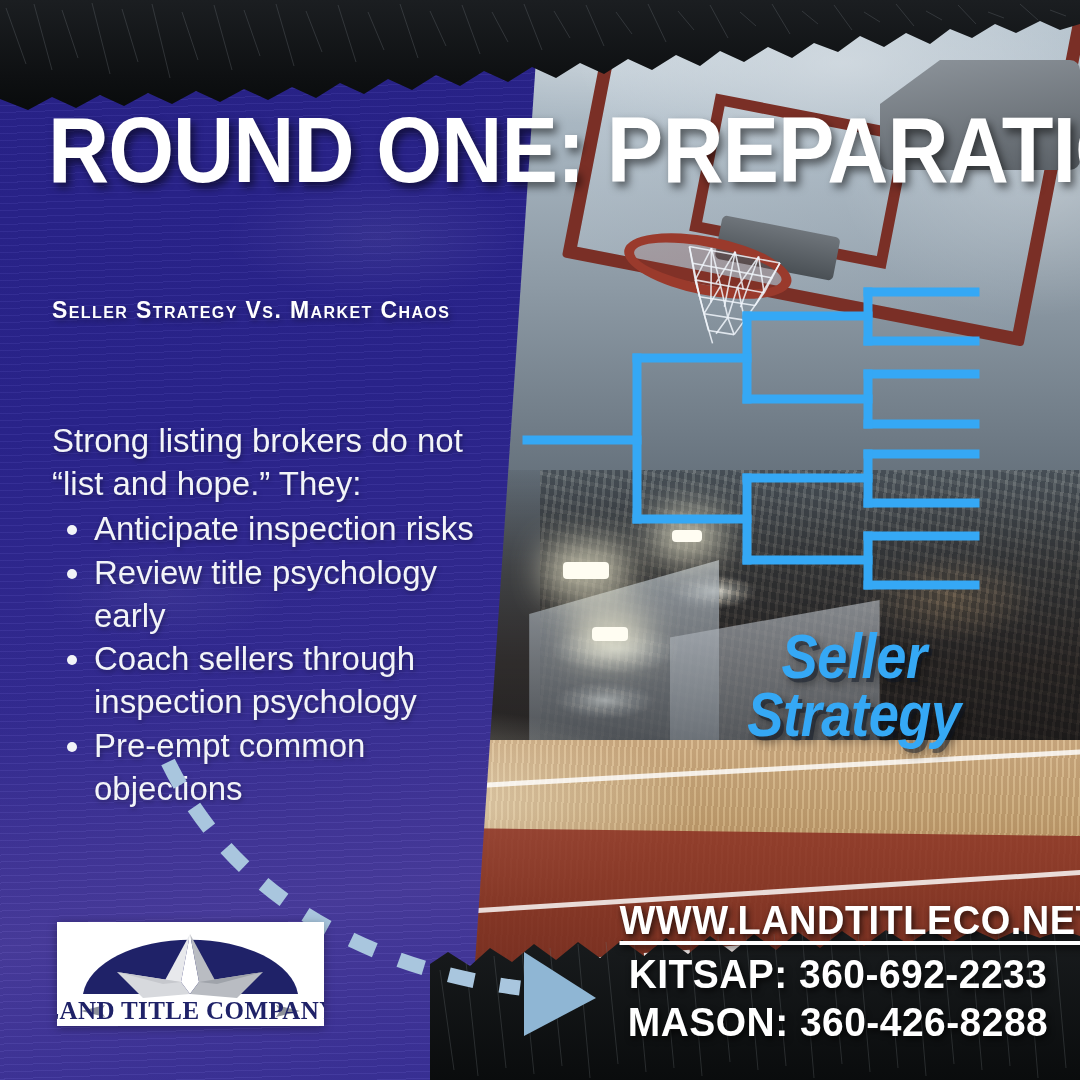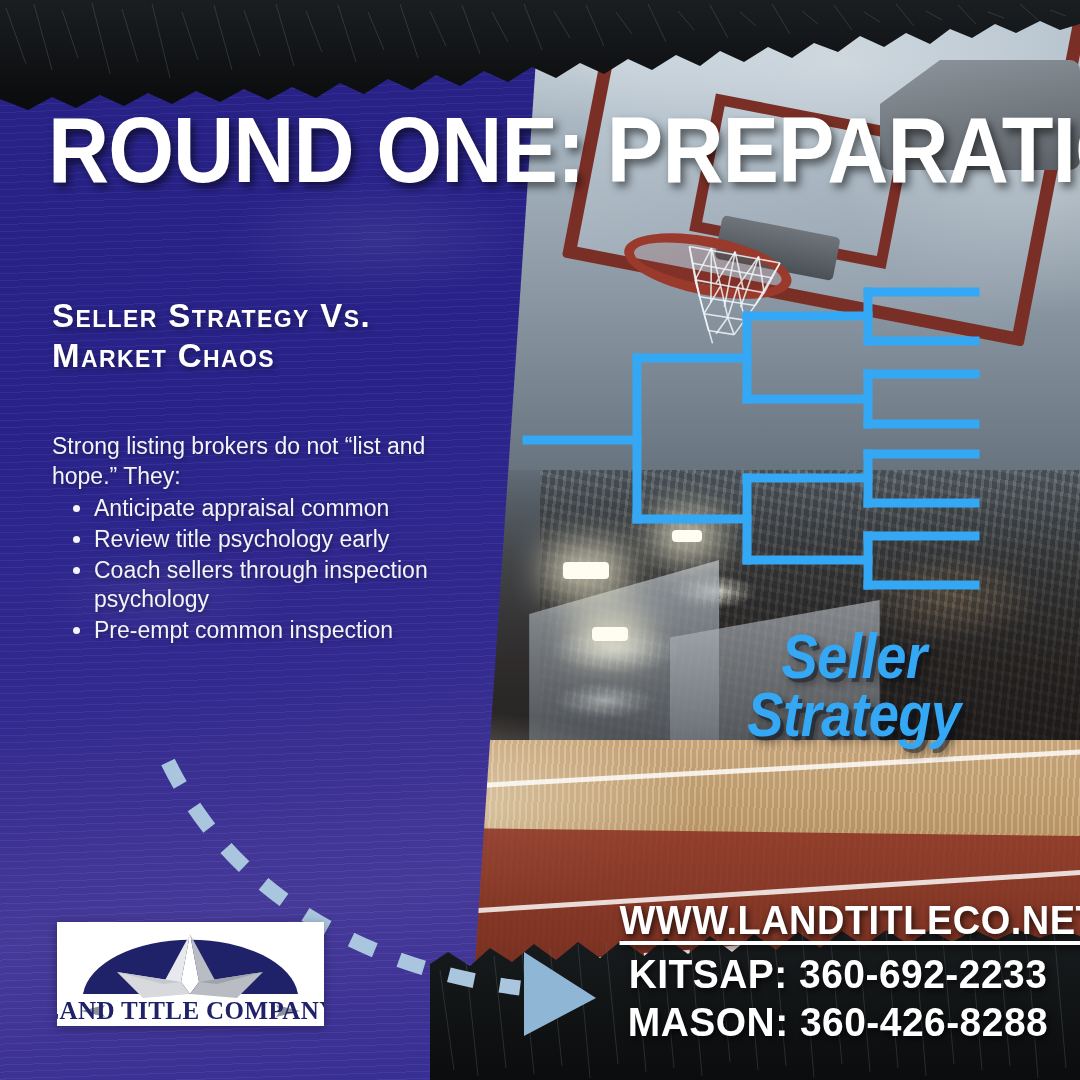"Seller Strategy Vs. Market Chaos" .subhead { font-size: 33px -> 23px }
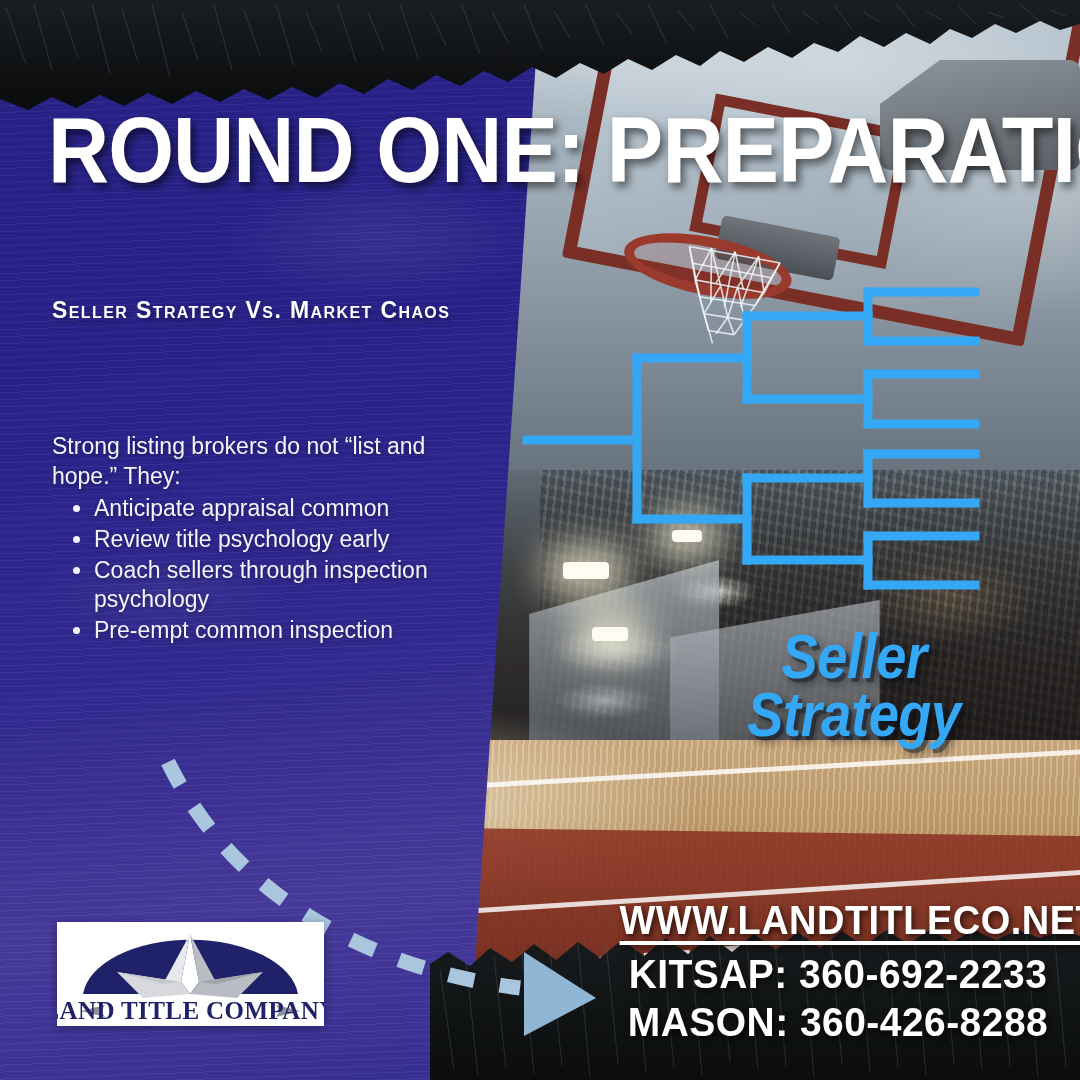"Strong listing brokers do not" .bodytext { font-size: 23px -> 33px; top: 432px -> 420px }
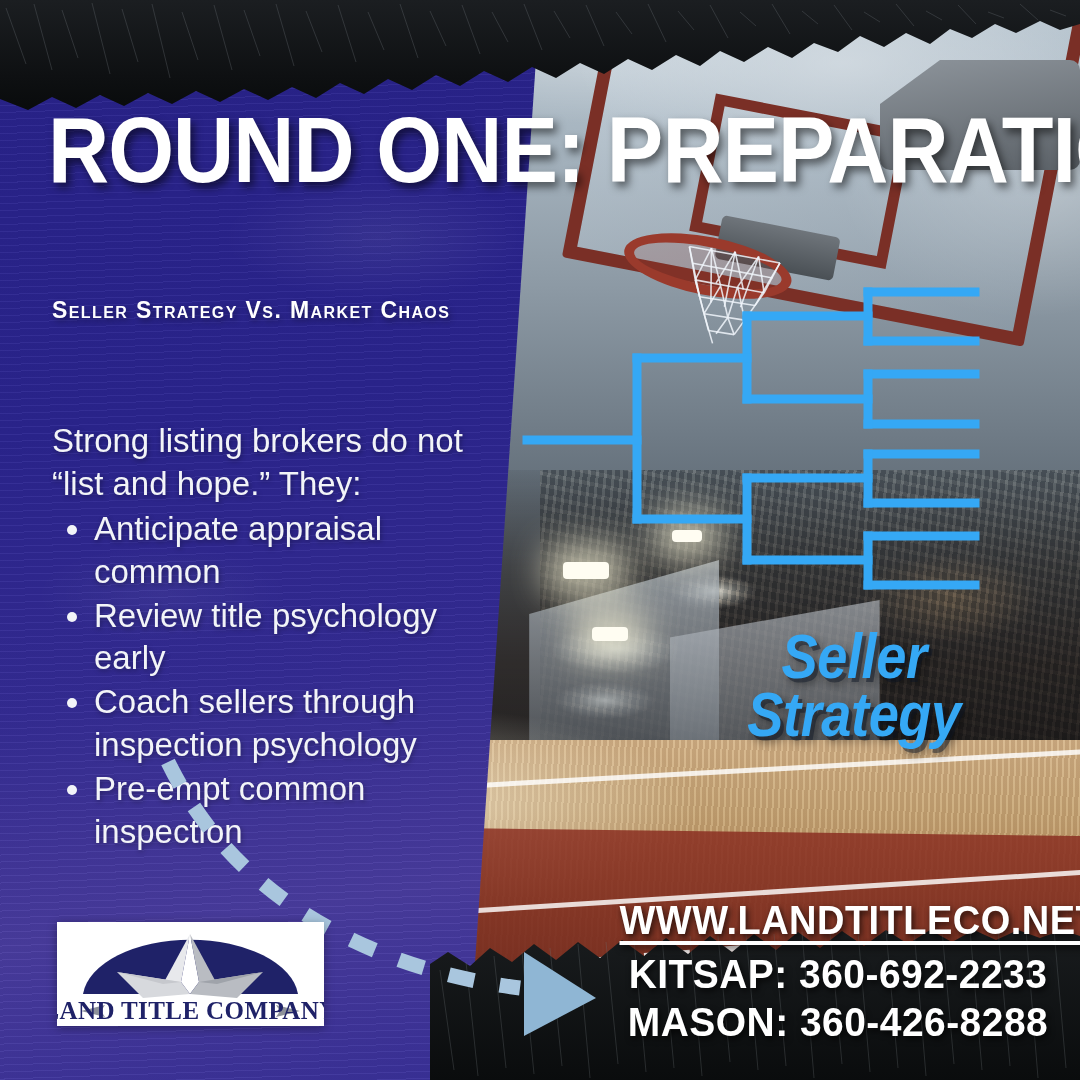"Anticipate appraisal common" li { text: appraisal common -> inspection risks }
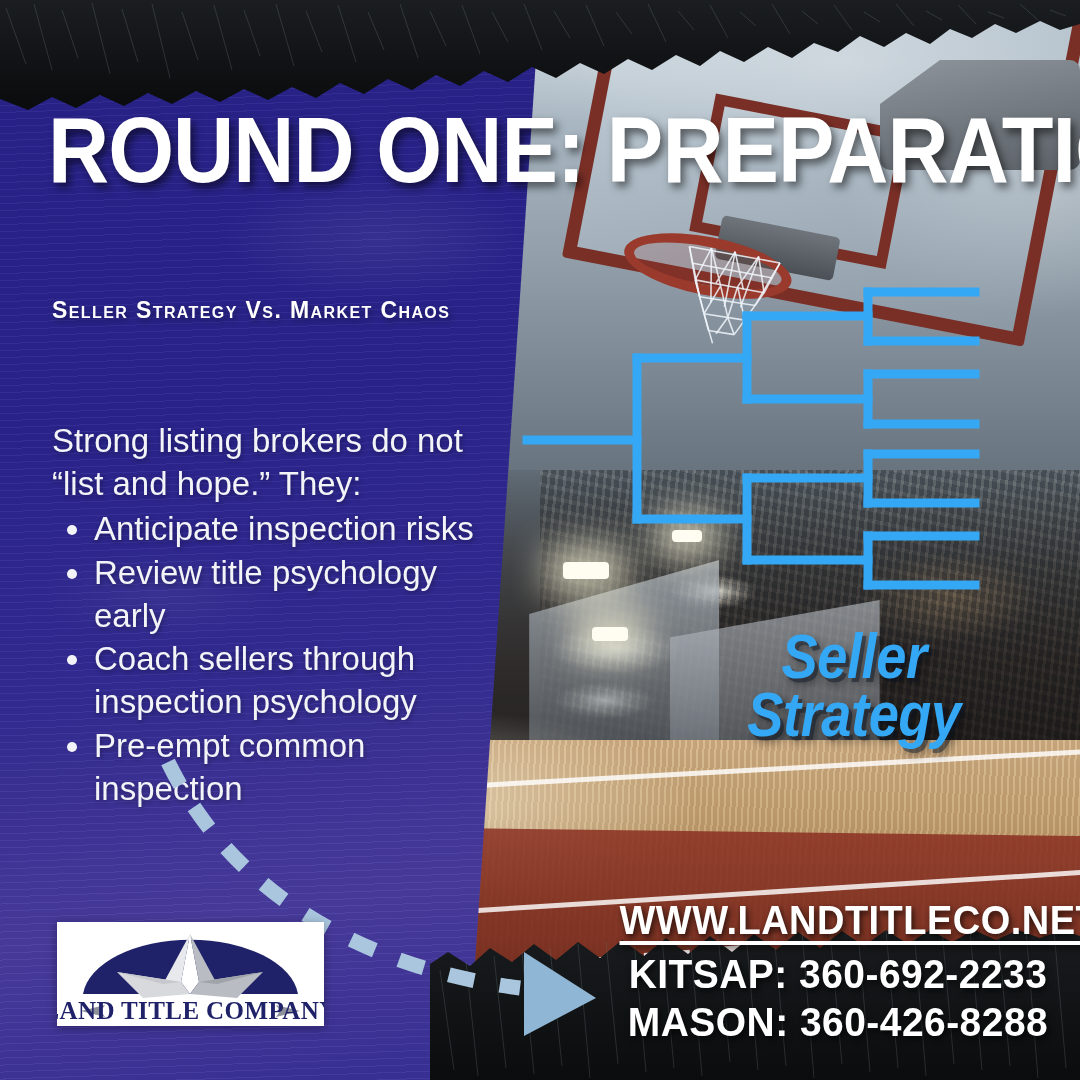"Pre-empt common inspection" li { text: inspection -> objections }
